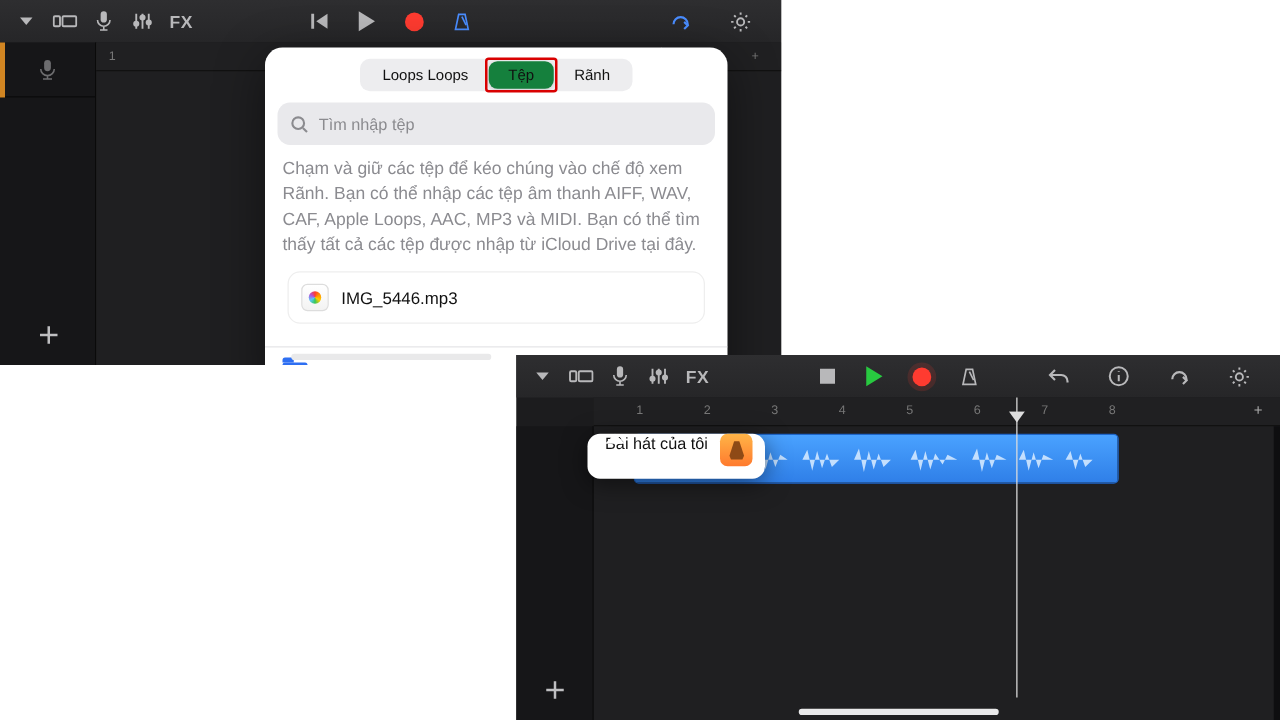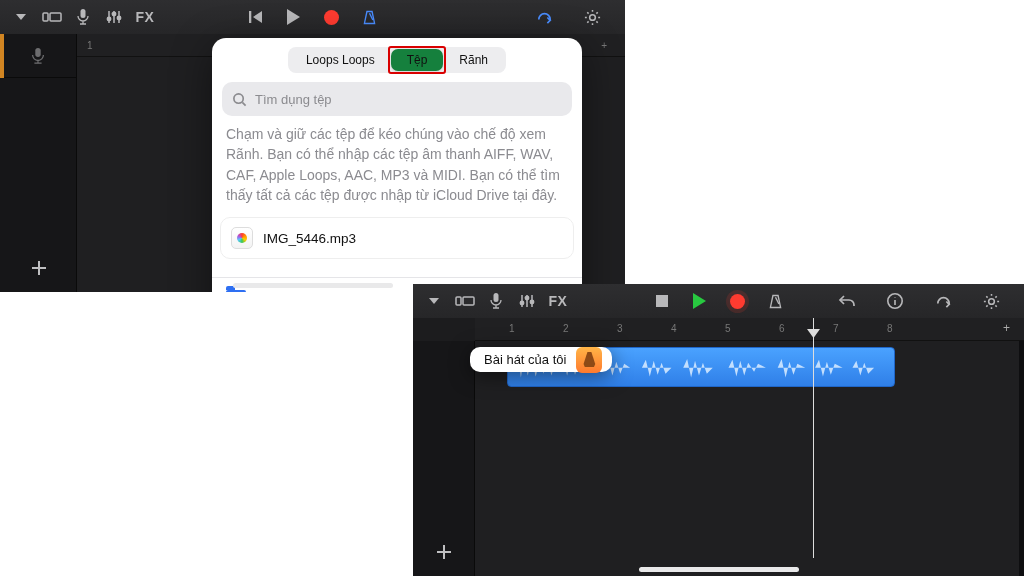"Tìm dụng tệp" span { text: dụng -> nhập }
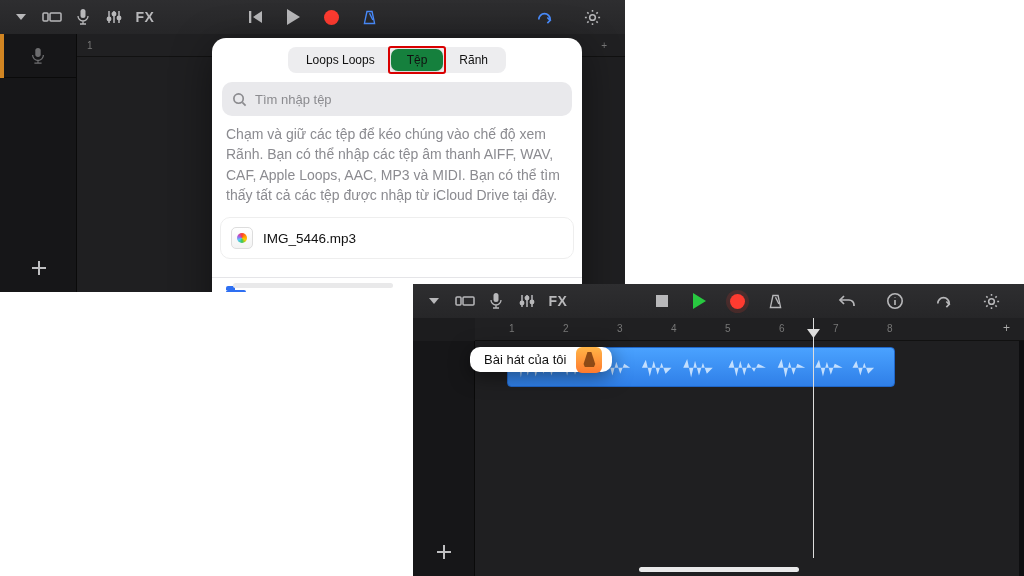"IMG_5446.mp3" .file-row { margin: 0 8px -> 0 18px }
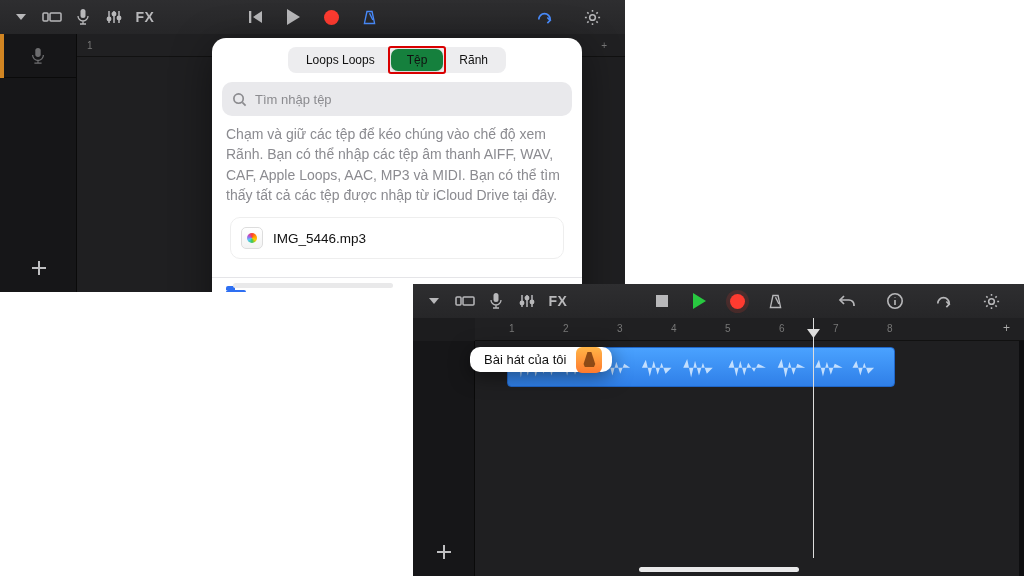"Bài hát của tôi" .label-pop { align-items: center -> flex-start; height: 25px -> 36px }
